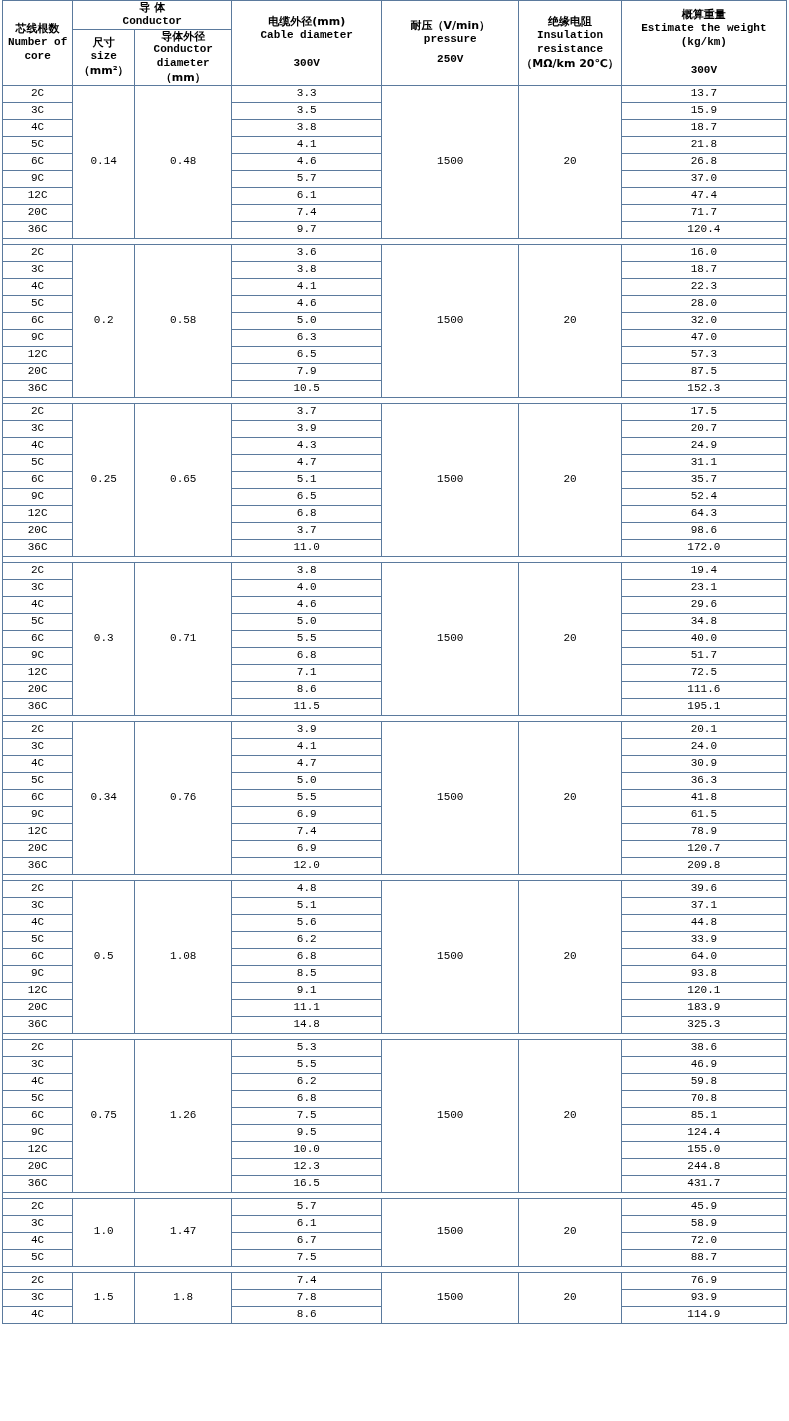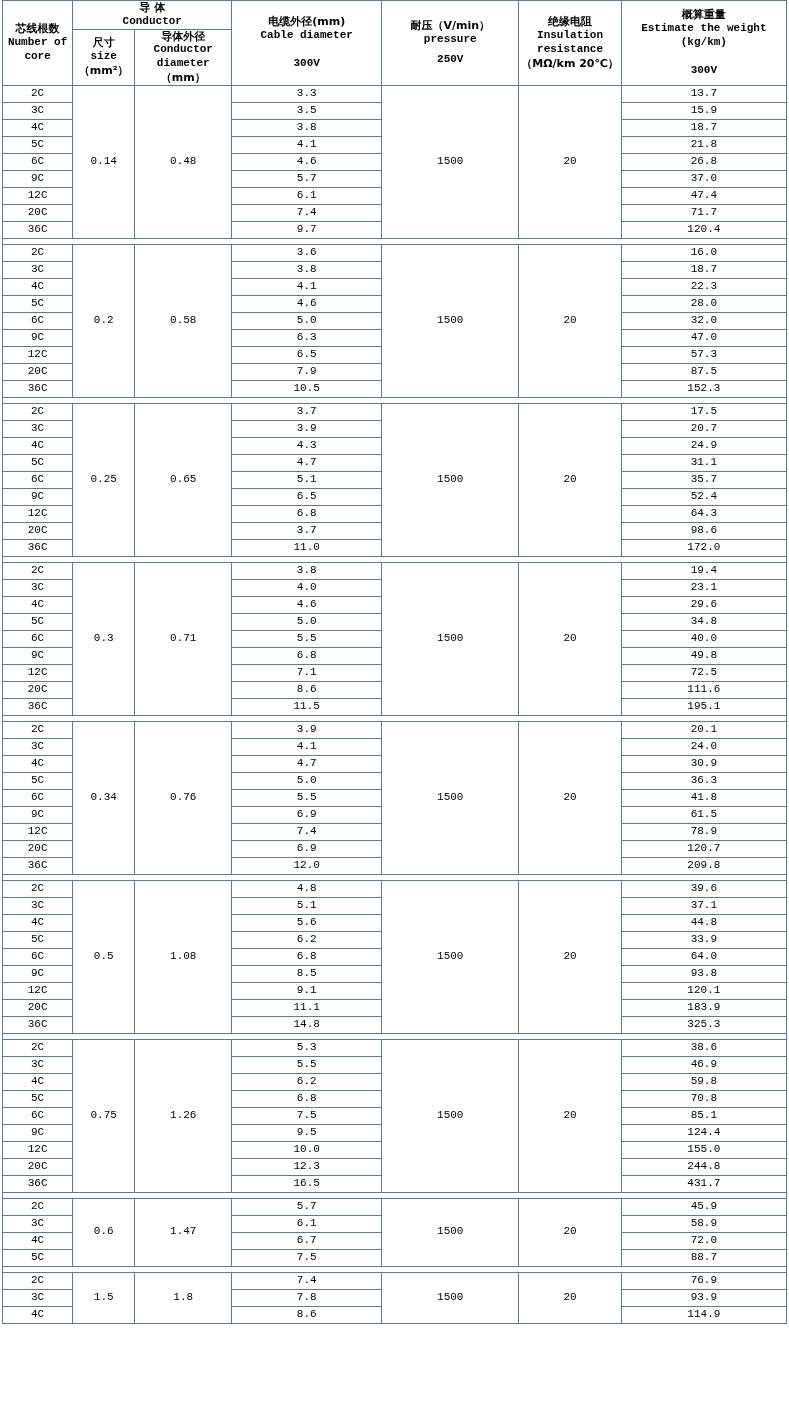"49.8" td.data-cell { text: 49.8 -> 51.7 }
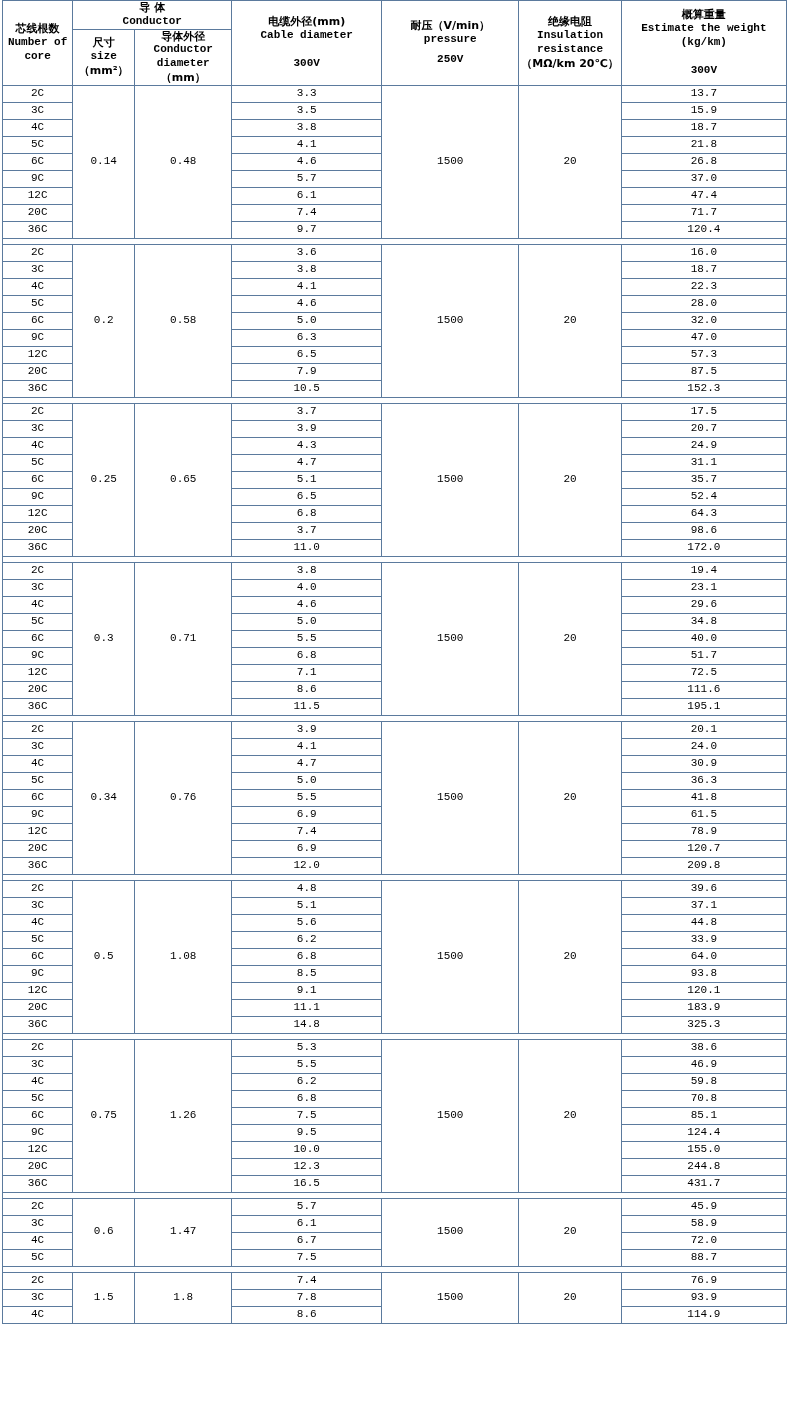"0.6" td.data-cell { text: 0.6 -> 1.0 }
